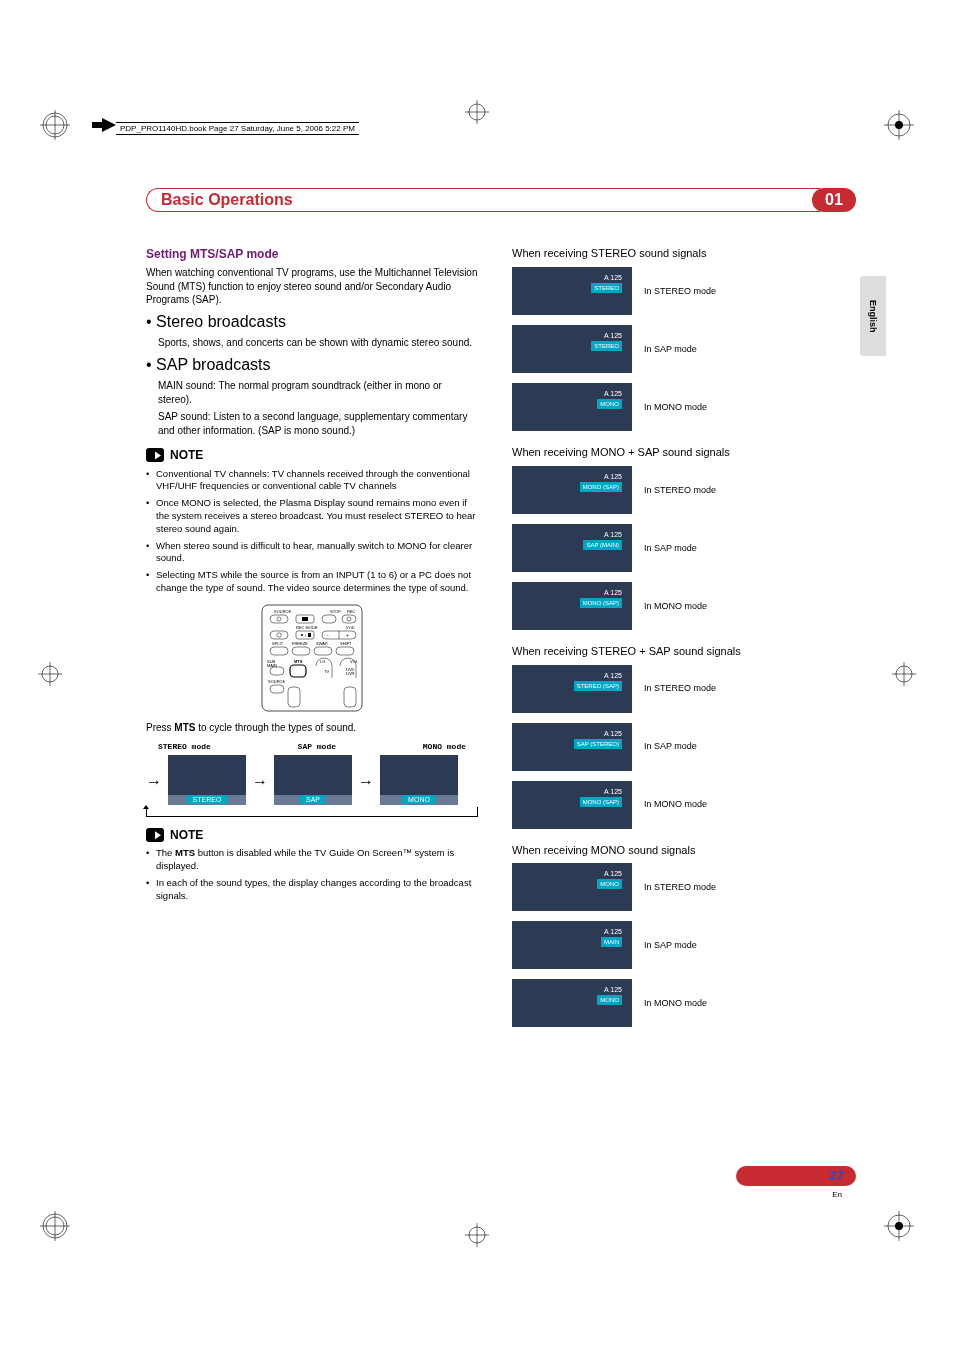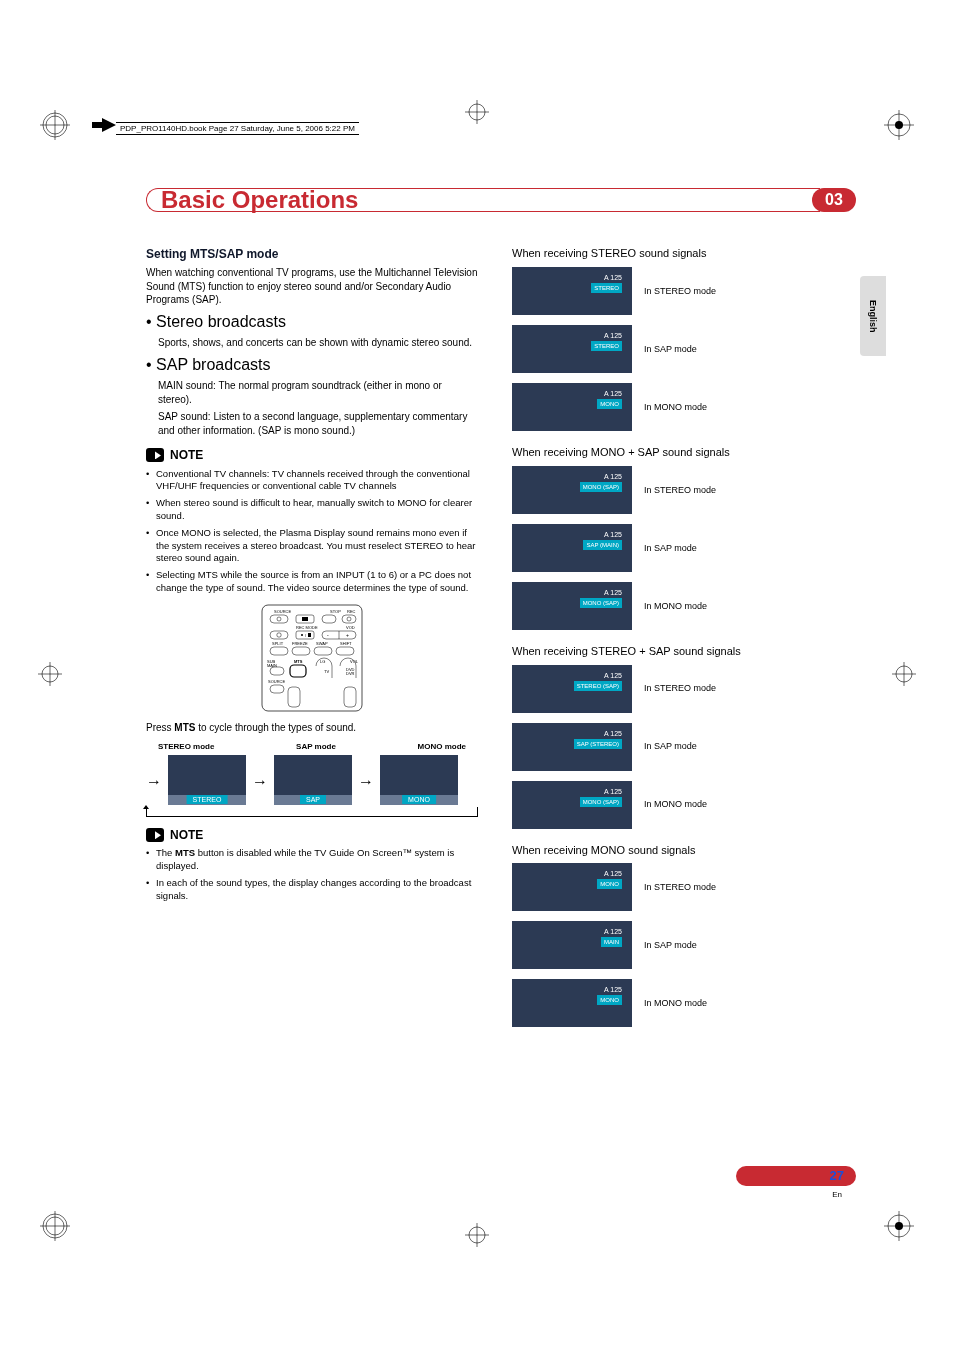"Basic Operations" .chapter-title { font-size: 24px -> 16px }
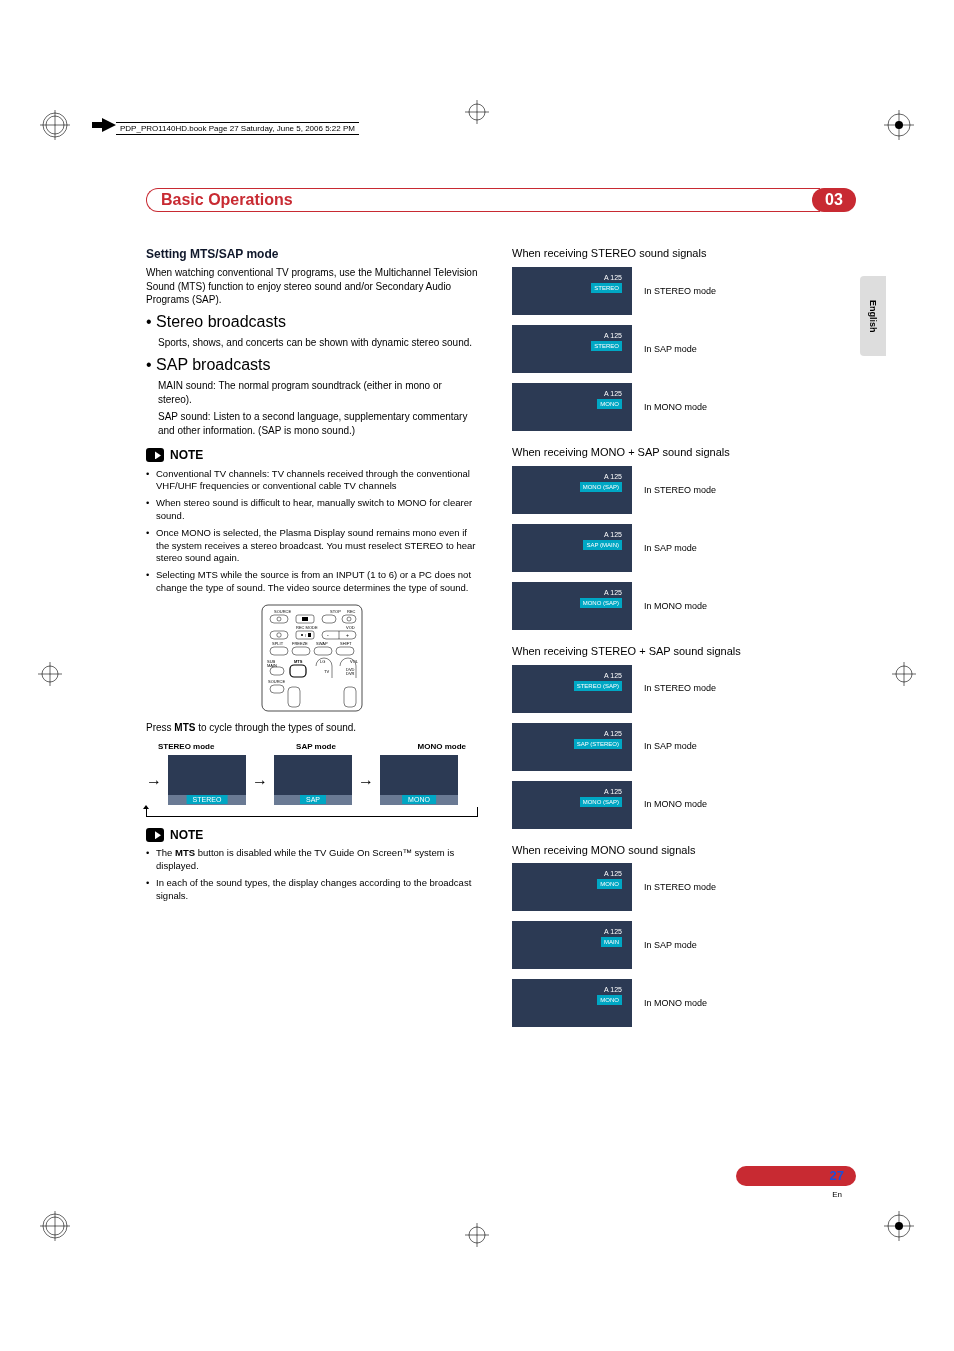"03" div.chapter-num-pill { text: 03 -> 01 }
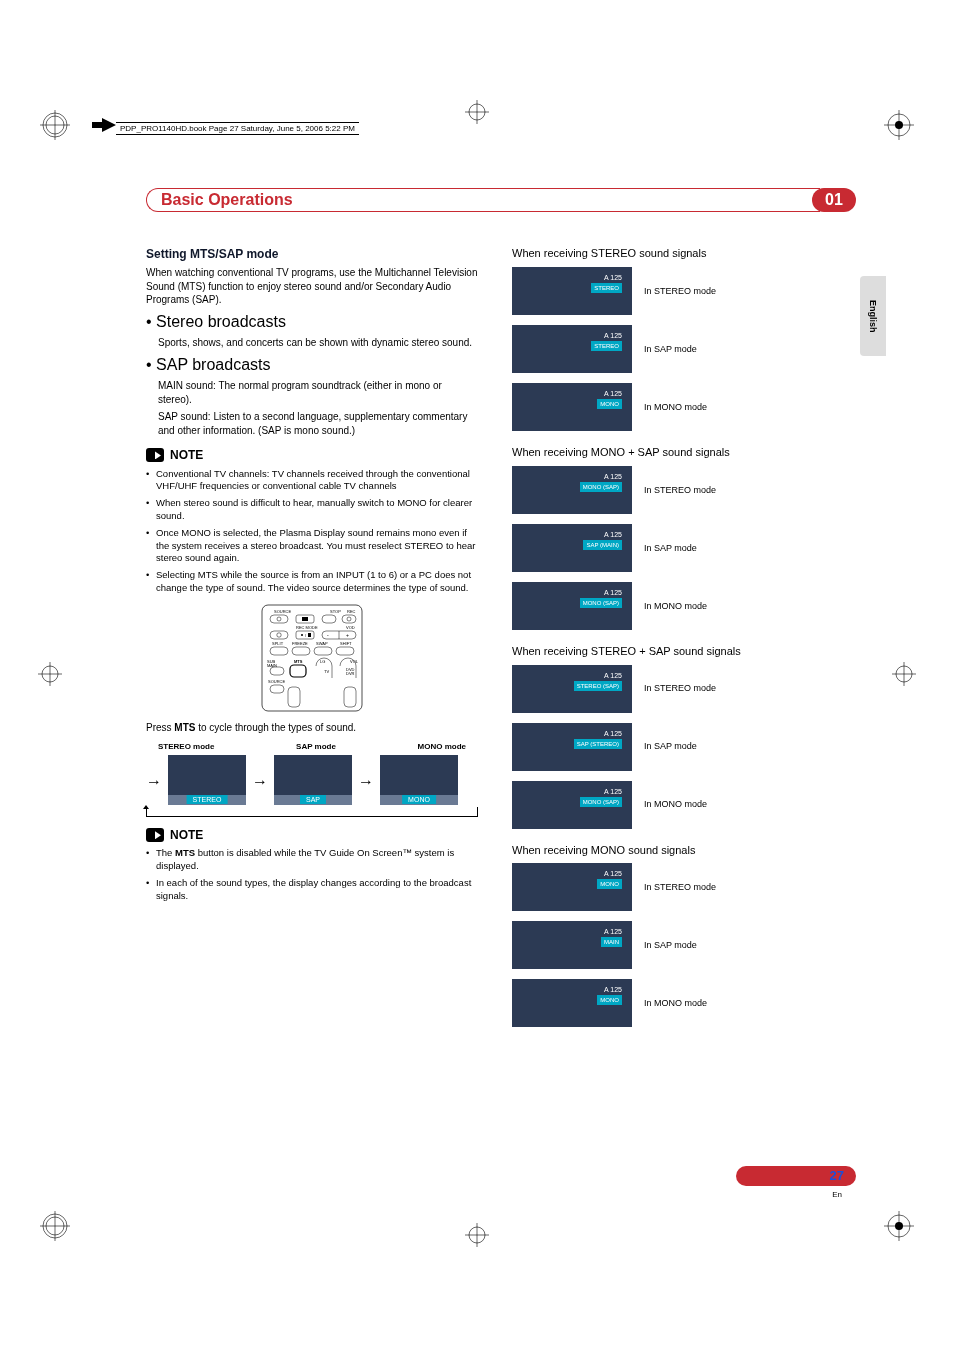"Setting MTS/SAP mode" .col h3 { color: #0f172a -> #701a75 }
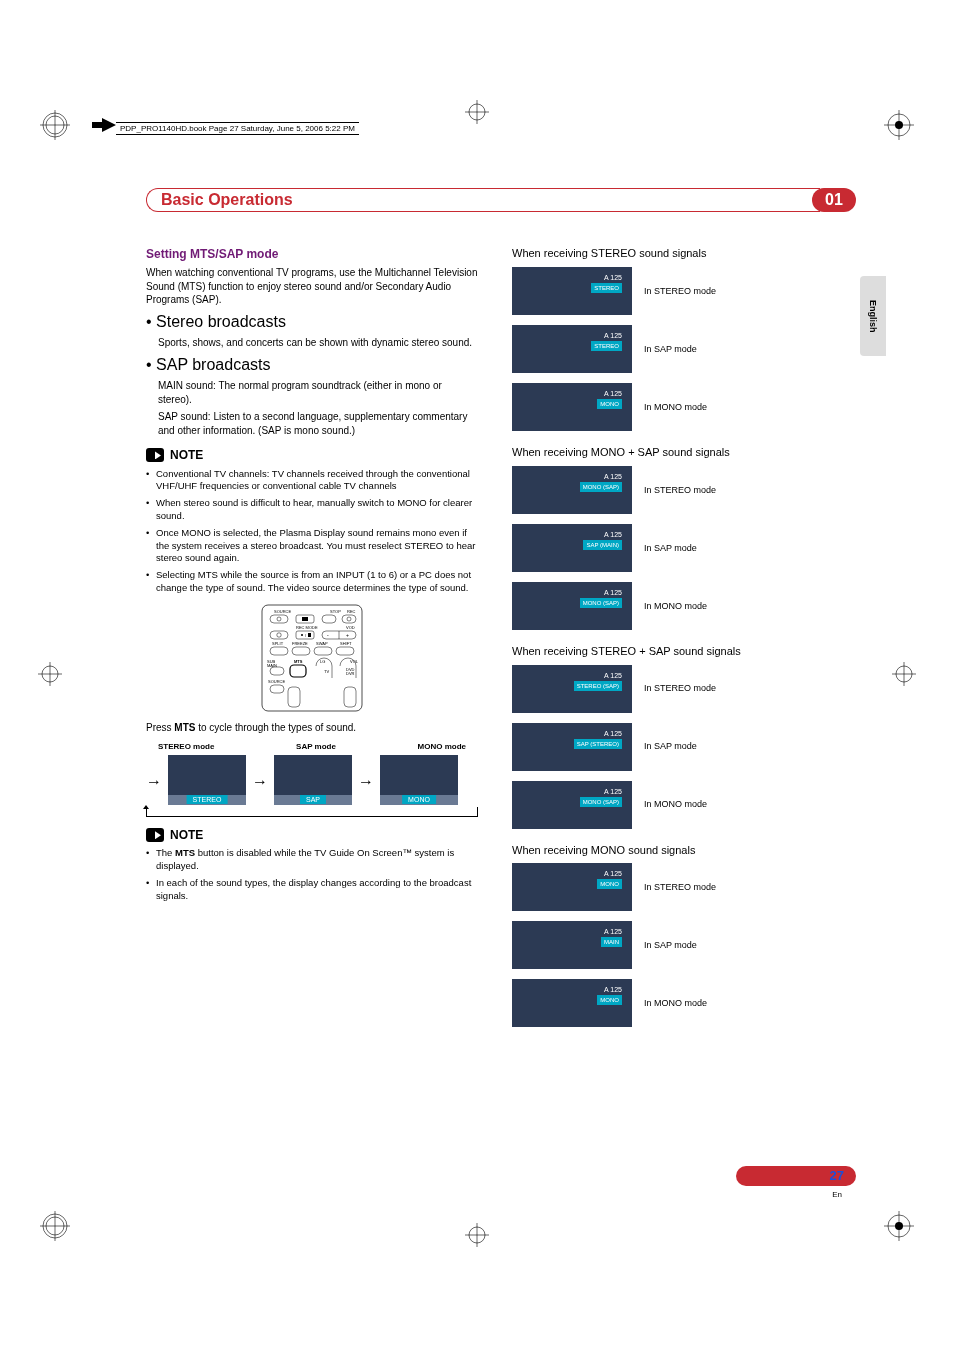"When stereo sound is difficult" li { order: before "Once MONO is selected, the" -> after "Once MONO is selected, the" }
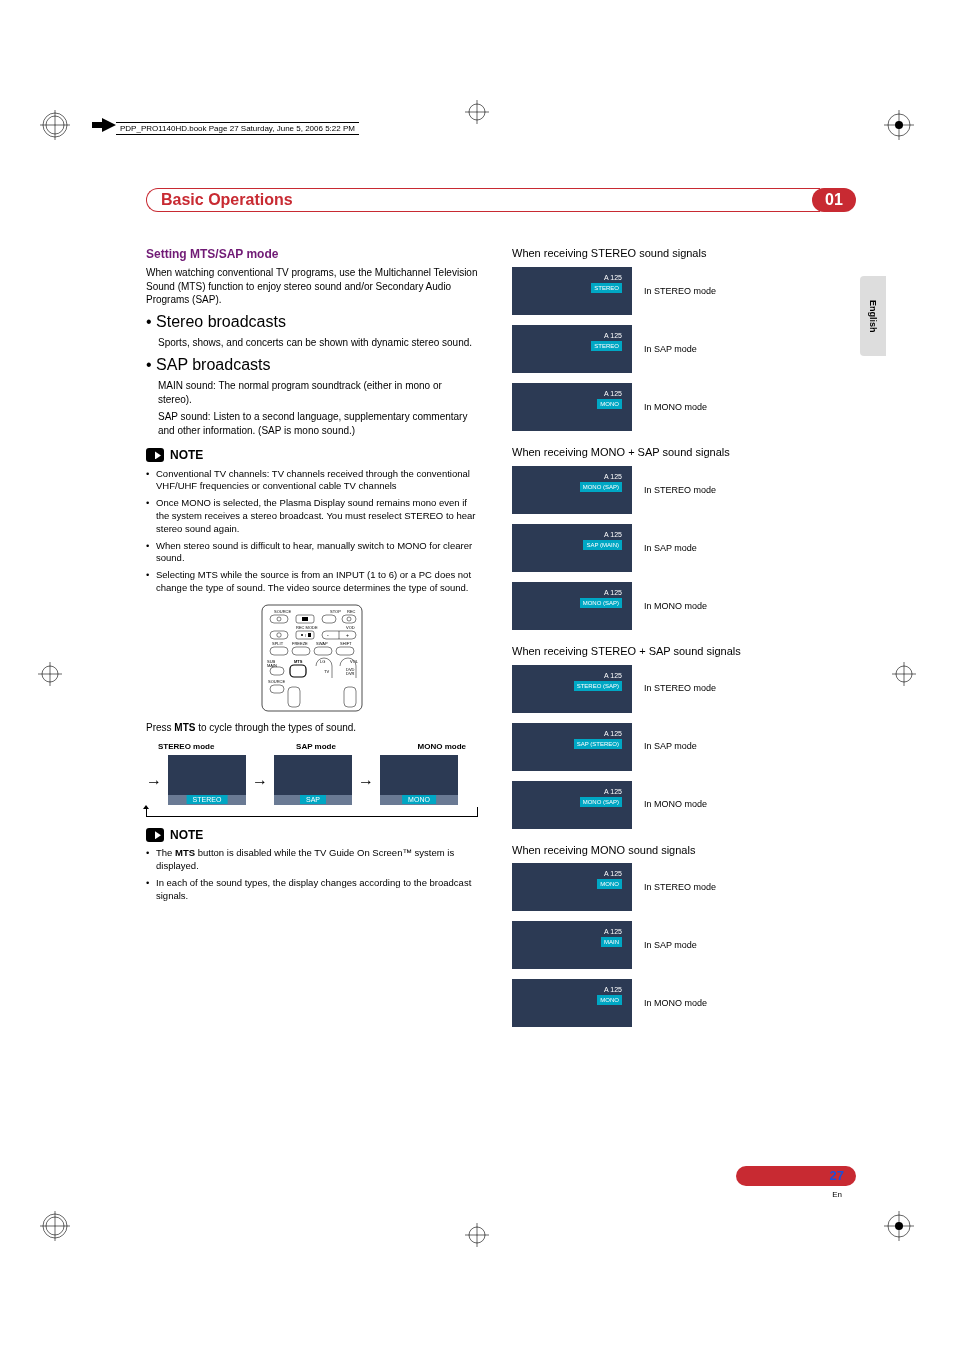"STEREO mode" .cycle-labels { font-family: none -> Liberation Mono, monospace }
